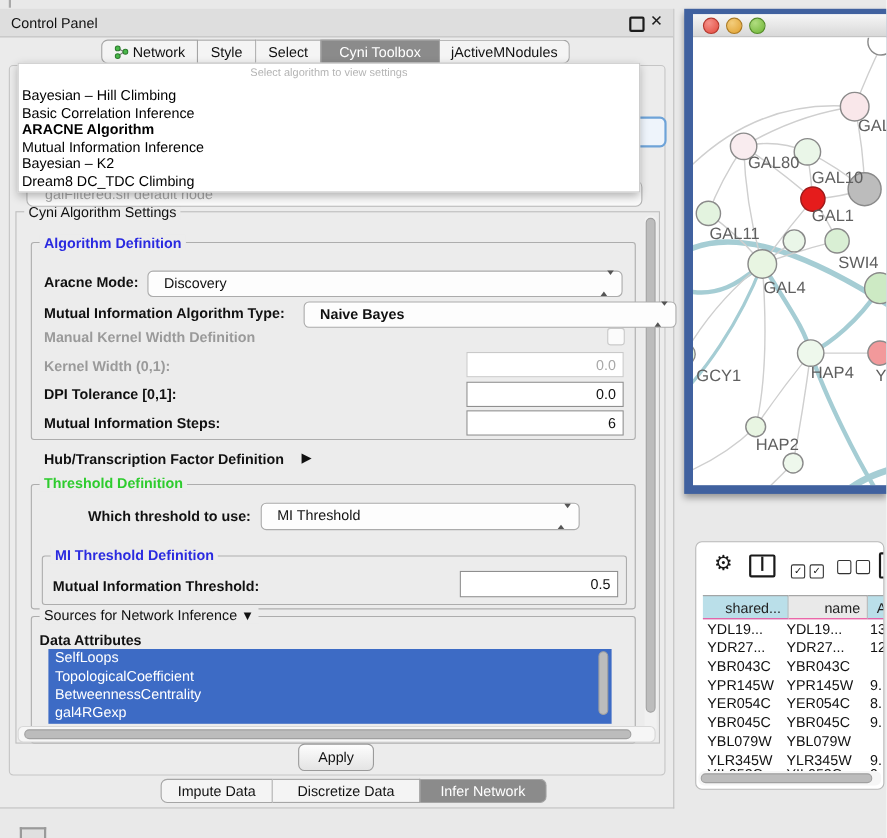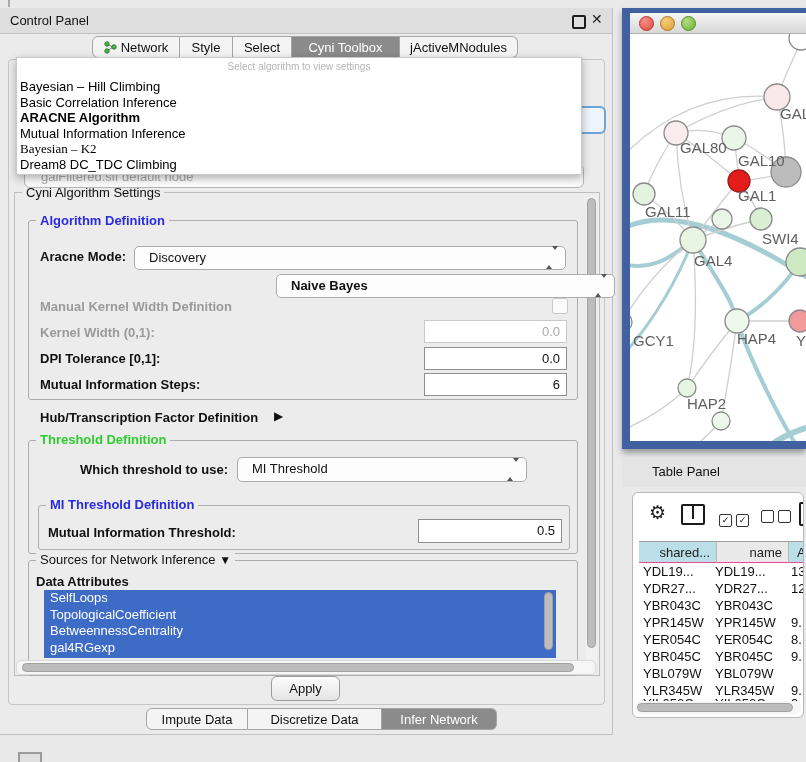"Bayesian – K2" div.abs { font-family: Liberation Serif, serif -> none }
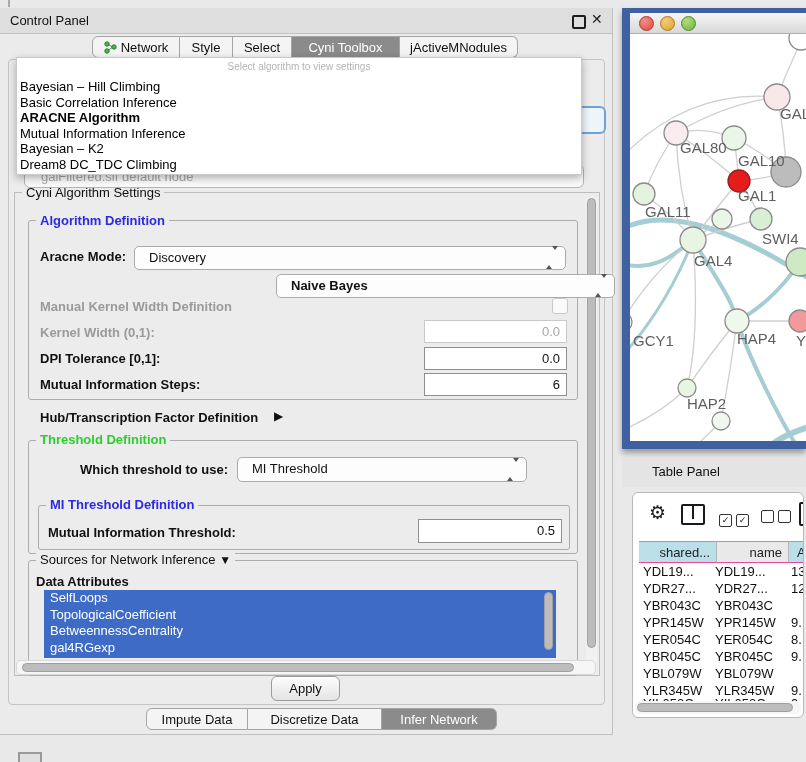"Mutual Information Algorithm Type:" span.abs { html: none -> <span>Mutual Information Algorithm Type:</span> }
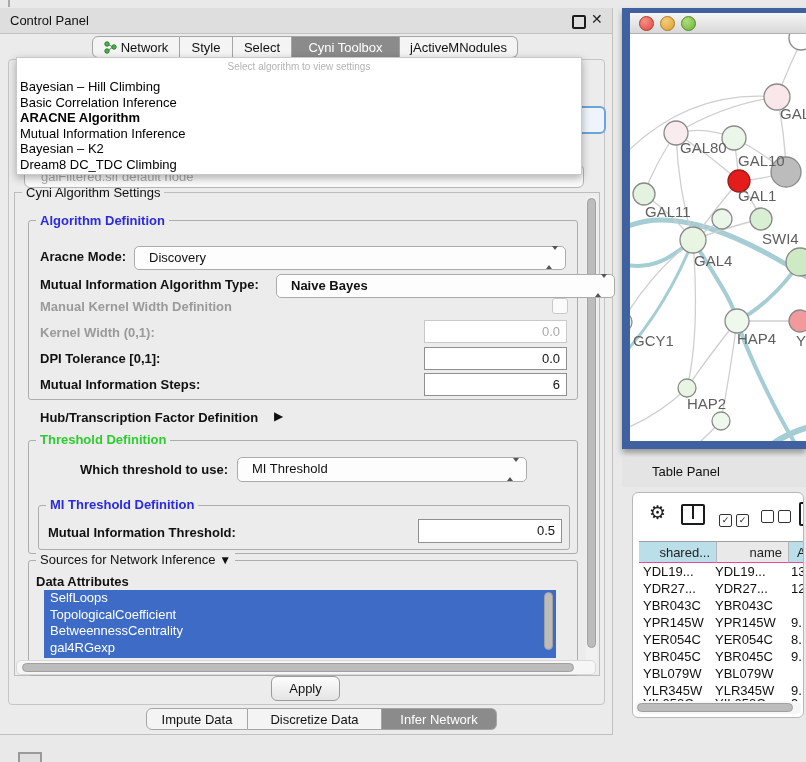"Table Panel" div.abs { html: <div> <span>Table Panel</span> </div> -> none }
